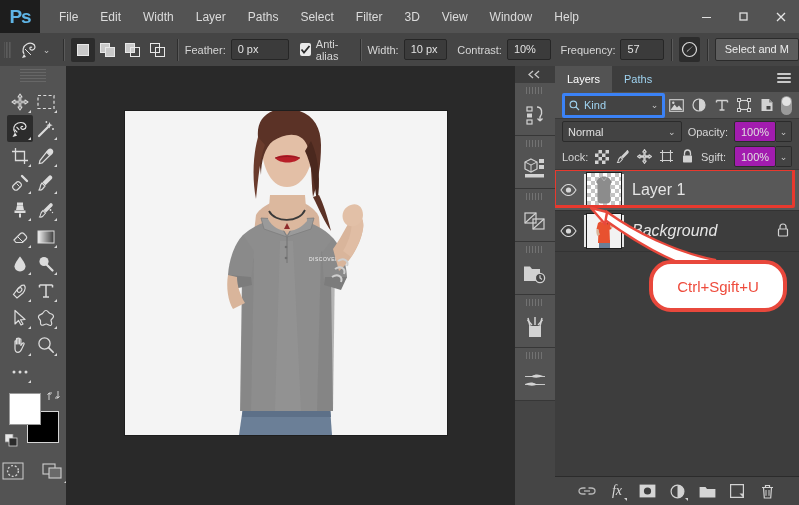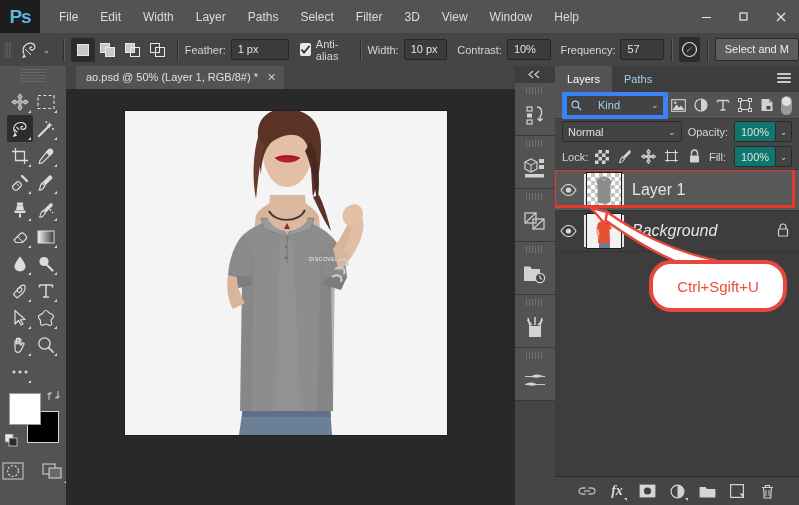"1 px" div.numfield { text: 1 -> 0 }
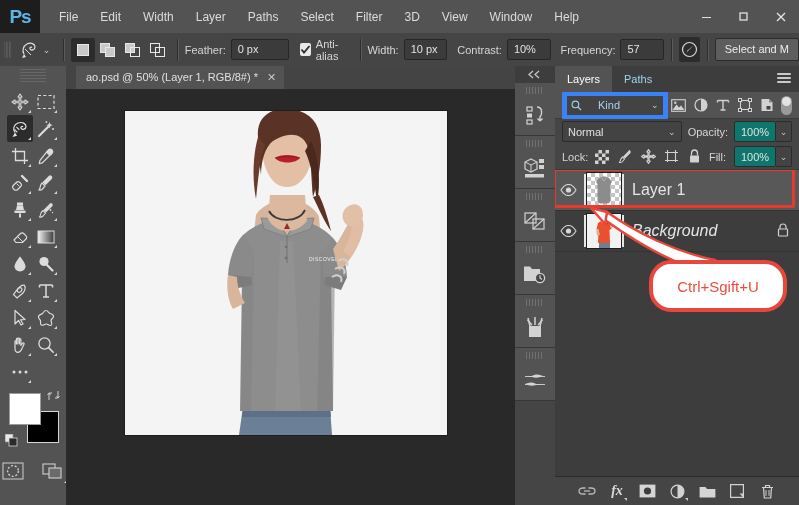"ao.psd @ 50% (Layer 1," div.tabstrip { html: <div> <div> <span>ao.psd @ 50% (Layer 1, RGB/8#) *</span> <span>✕</span> </div> </div> -> none }
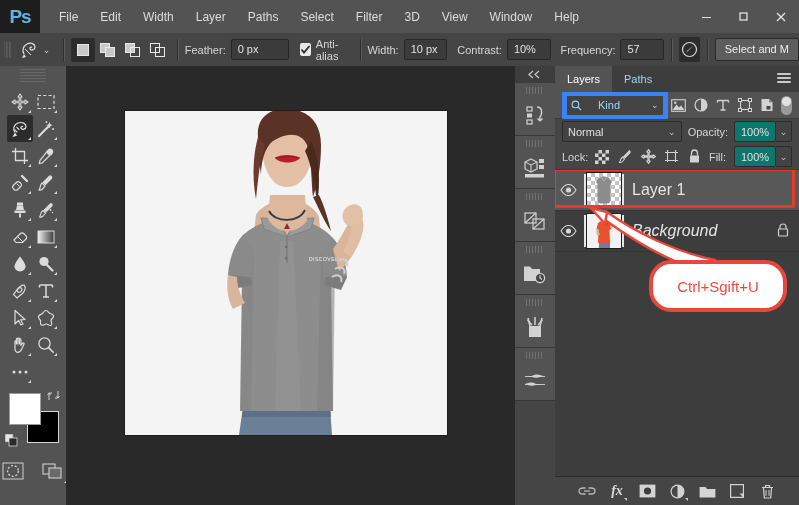"Kind" .kindsel { border: 5px solid #3b82f6 -> 3px solid #3b82f6; gap: 16px -> 4px }
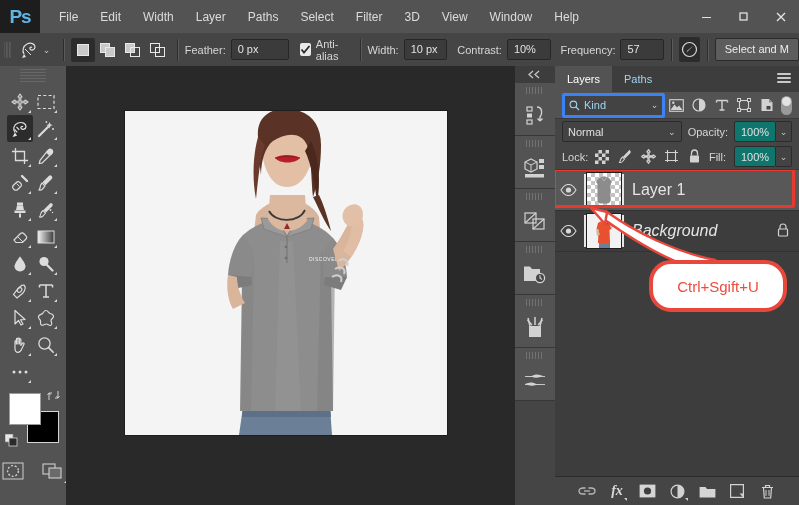"100%" .valbox { background: #0f766e -> #a21caf }
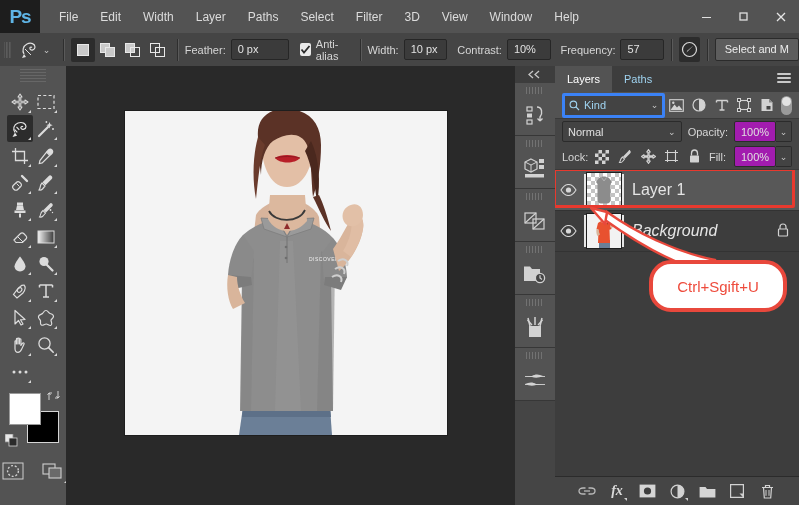"Fill:" div.small-lbl { text: Fill -> Sgift }
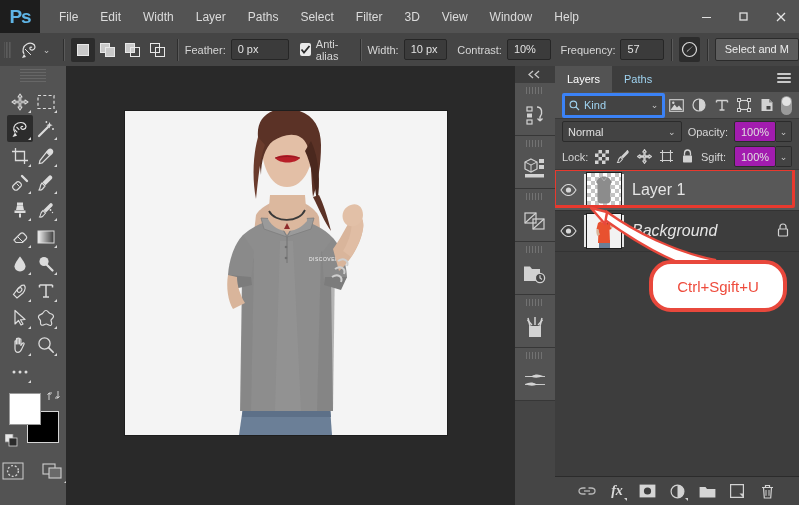"fx" .panelfoot { font-weight: bold -> none }
